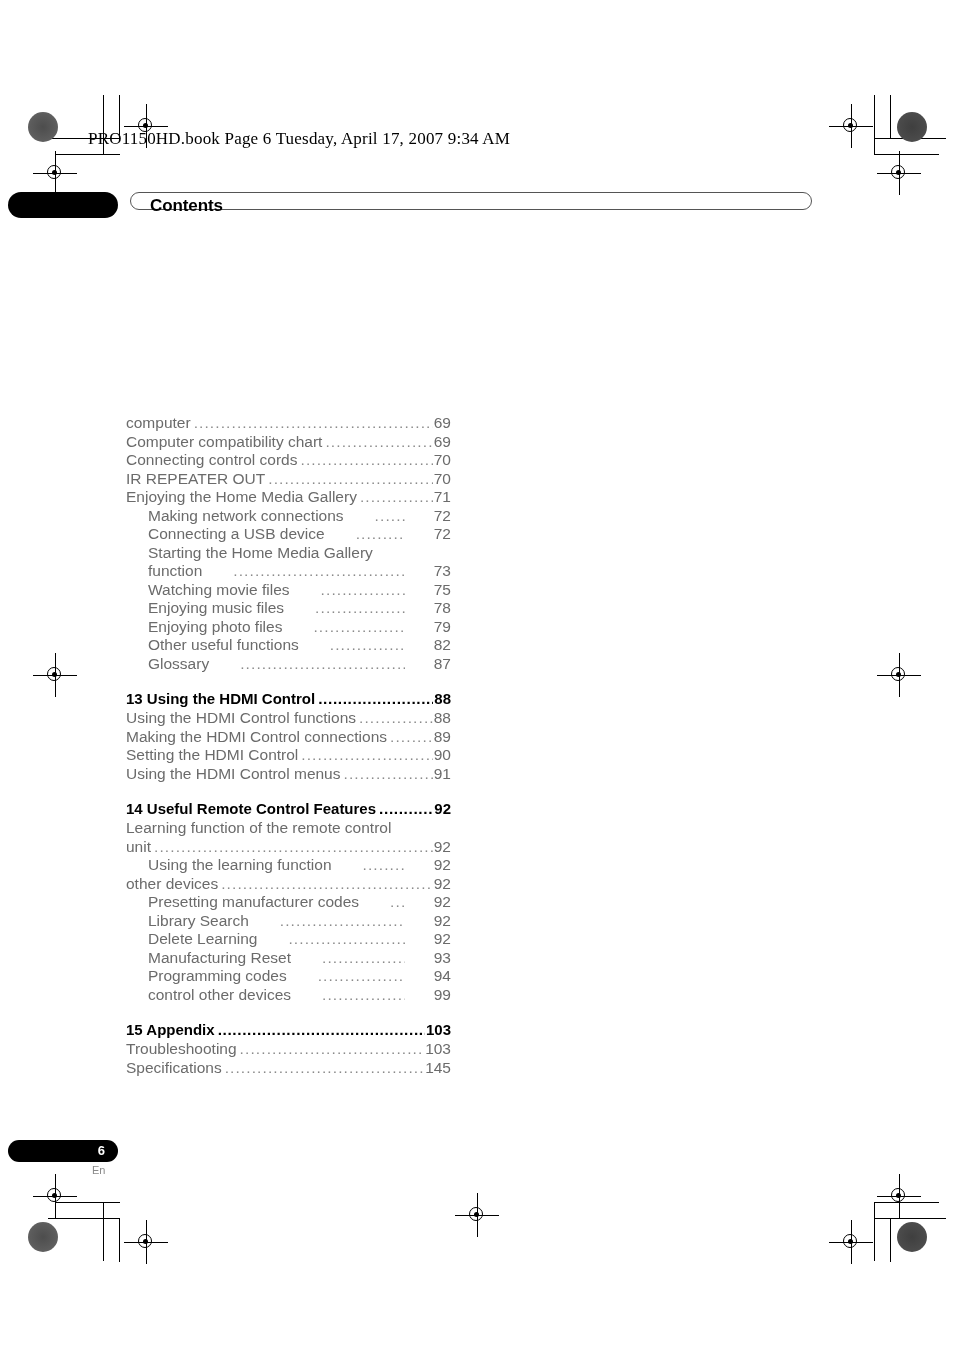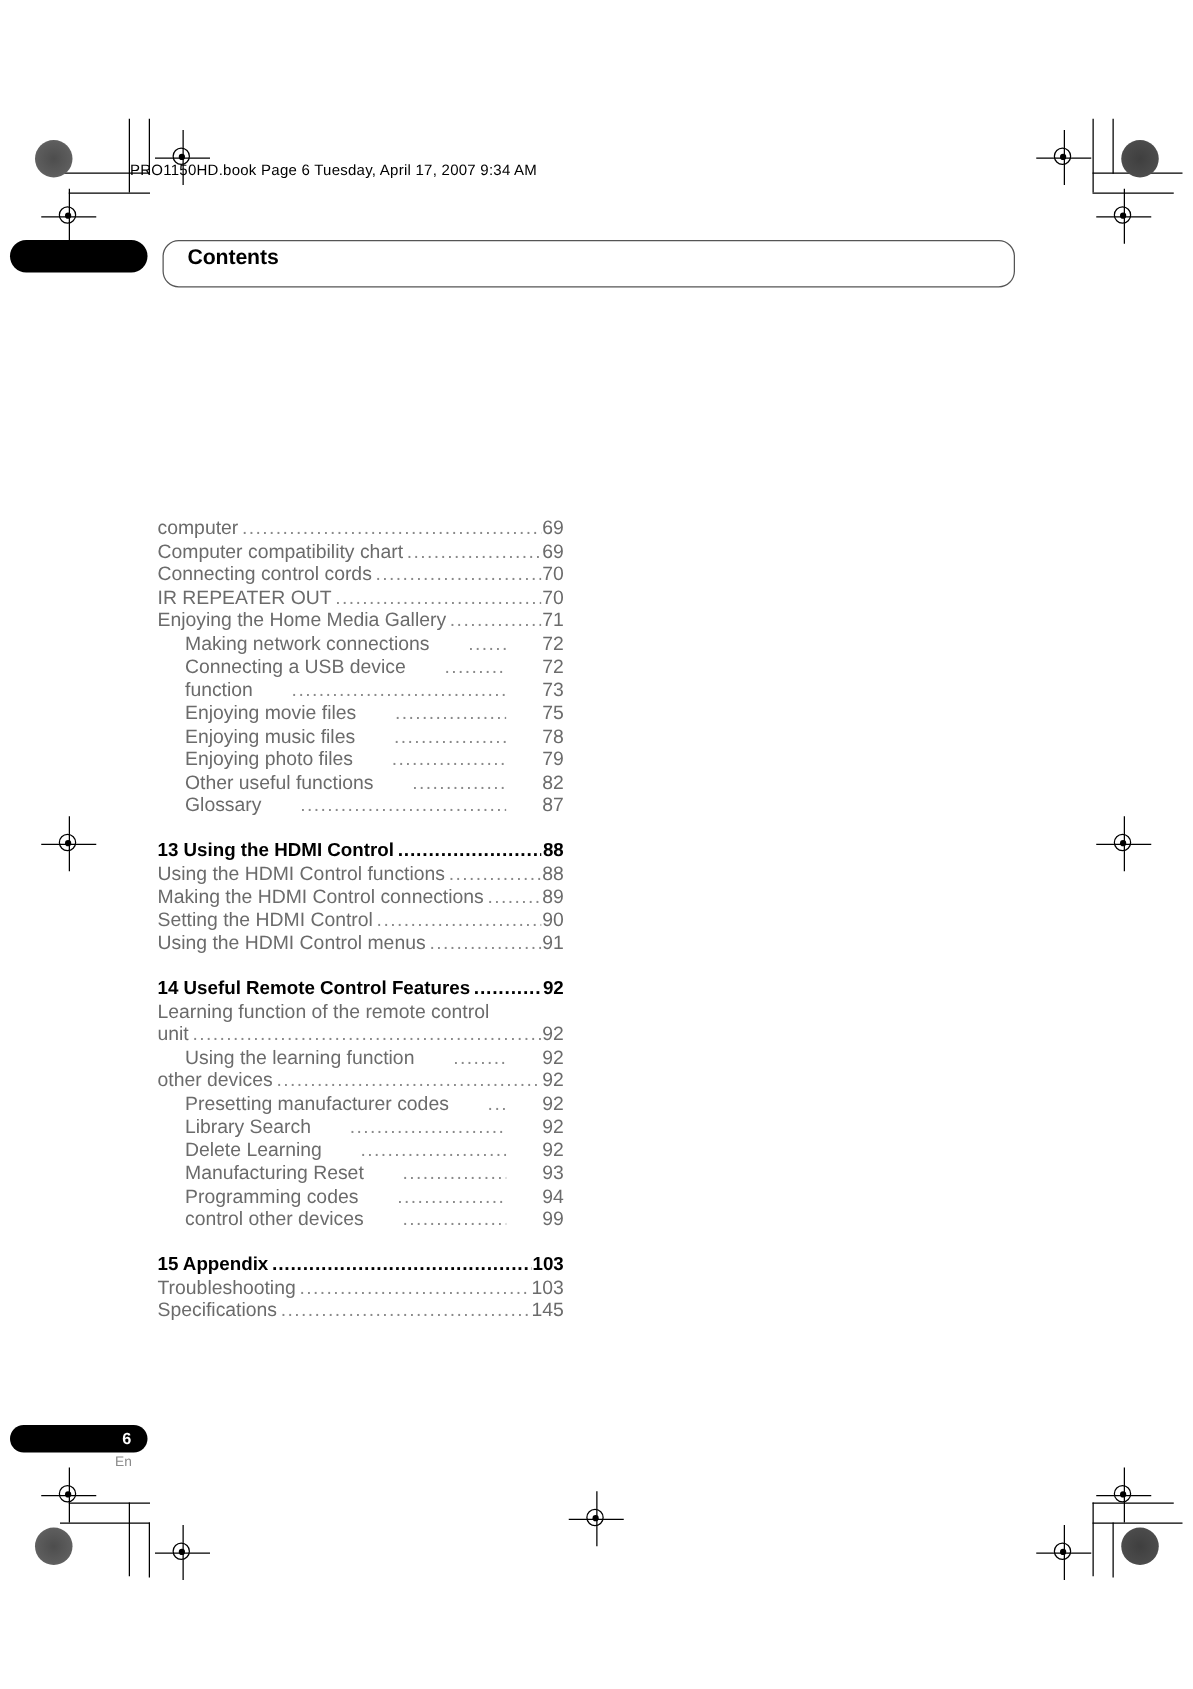"PRO1150HD.book Page 6 Tuesday, April" .book-stamp { font-family: Liberation Sans, sans-serif -> Liberation Serif, serif; font-size: 12px -> 17px; left: 104px -> 88px }
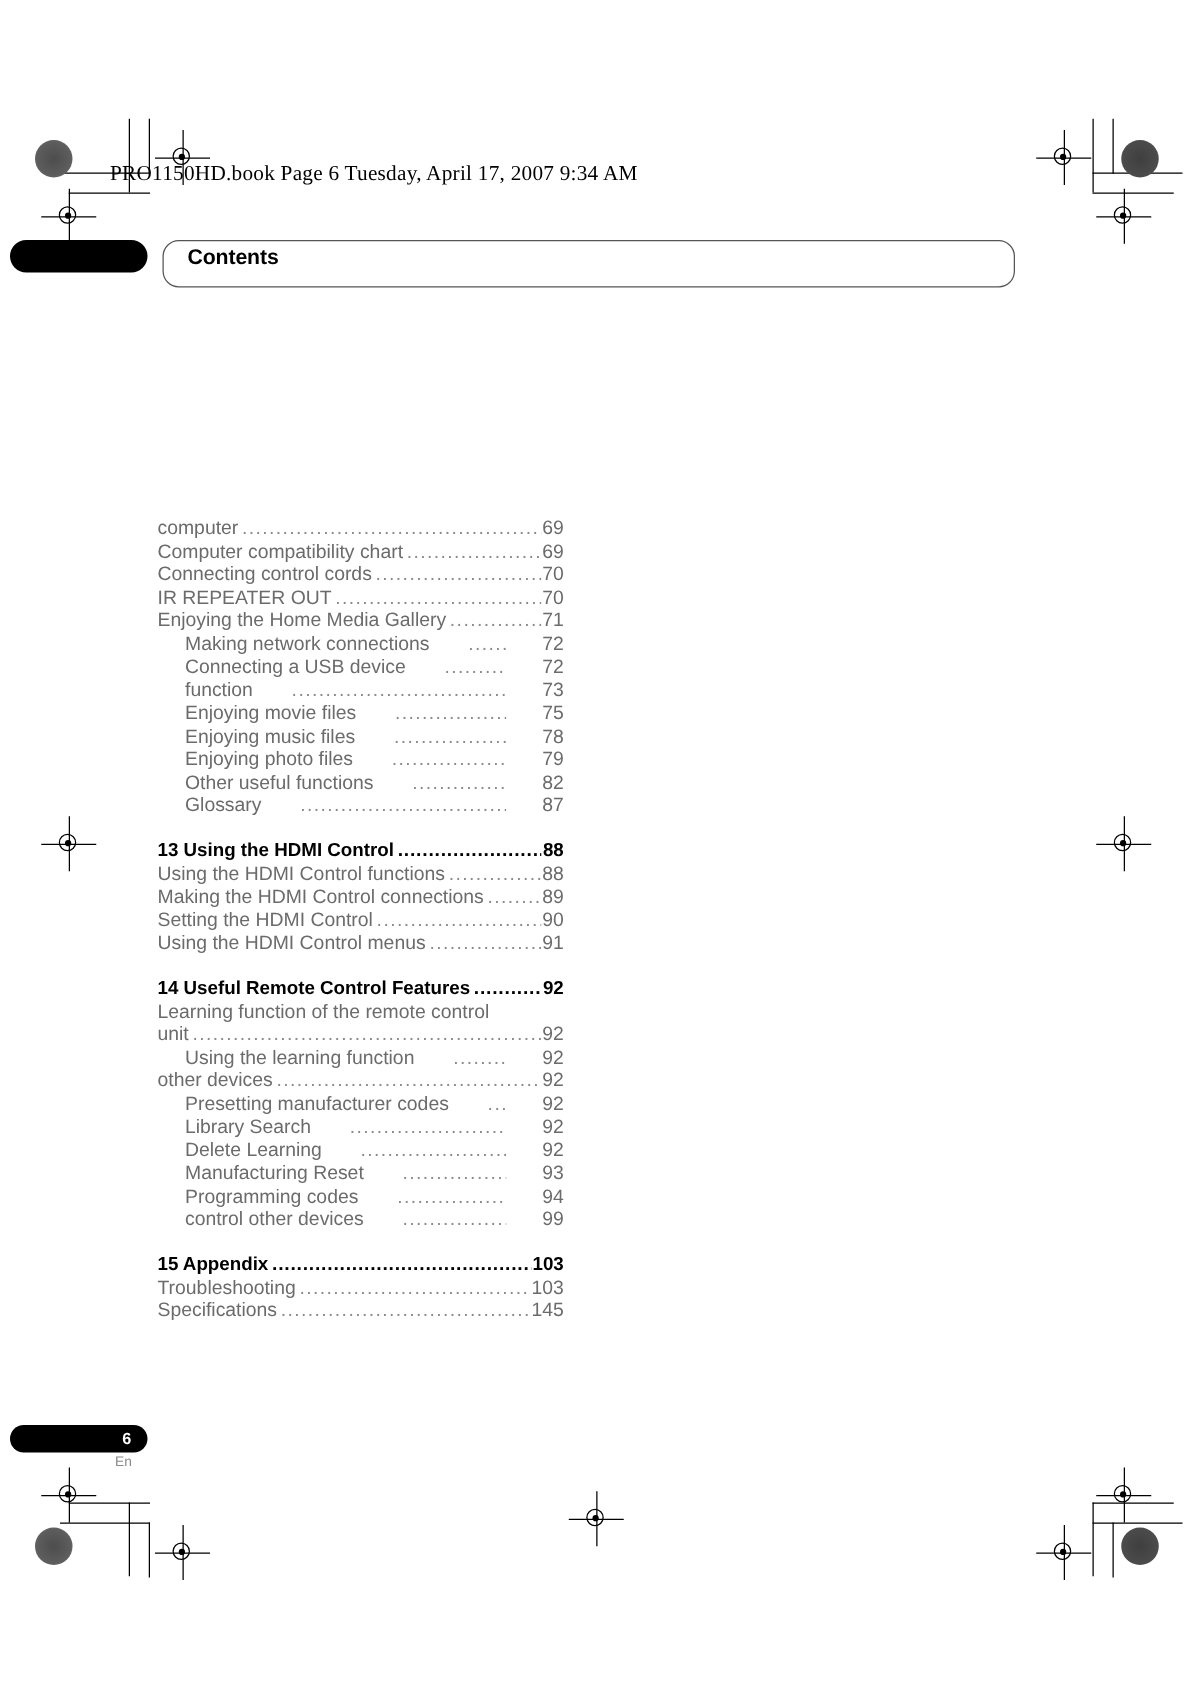"Contents" .title-pill { height: 38px -> 18px }
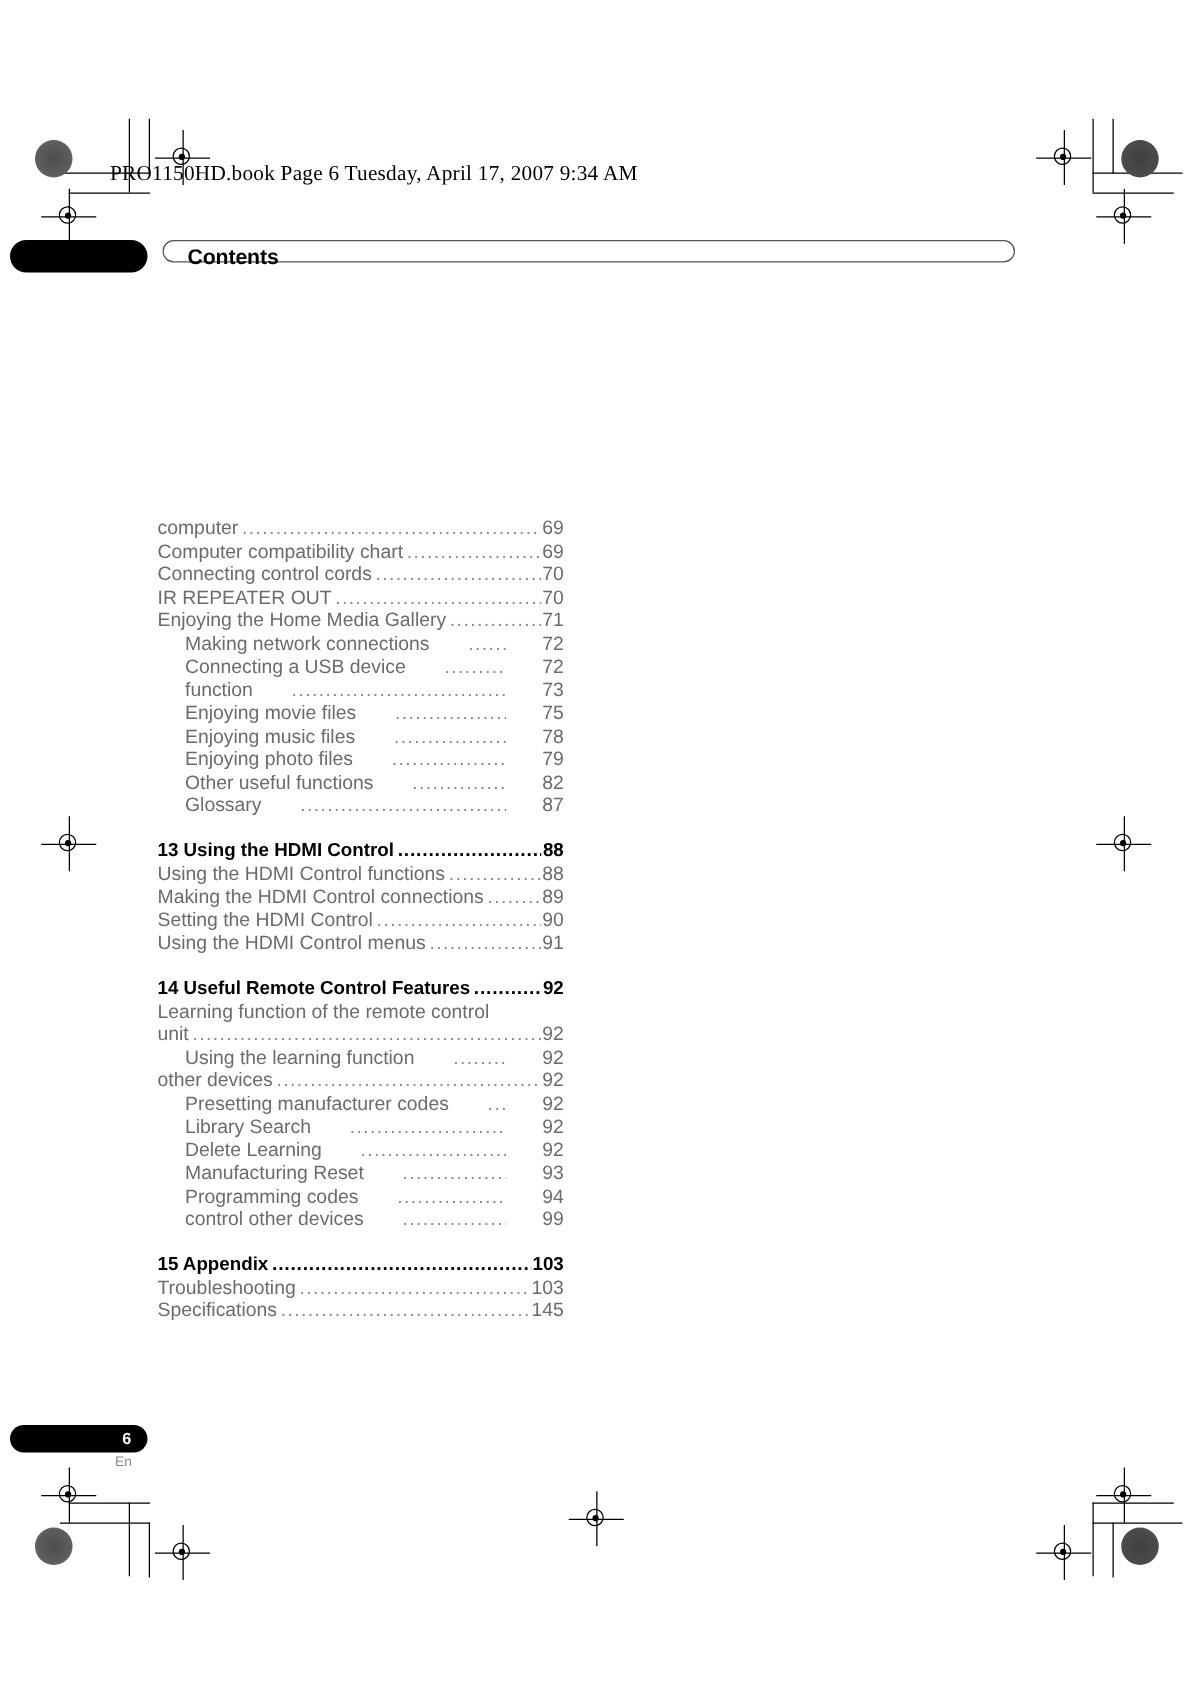"Starting the Home Media Gallery" div.toc-entry { html: none -> <div> <span>Starting the Home Media Gallery</span> </div> }
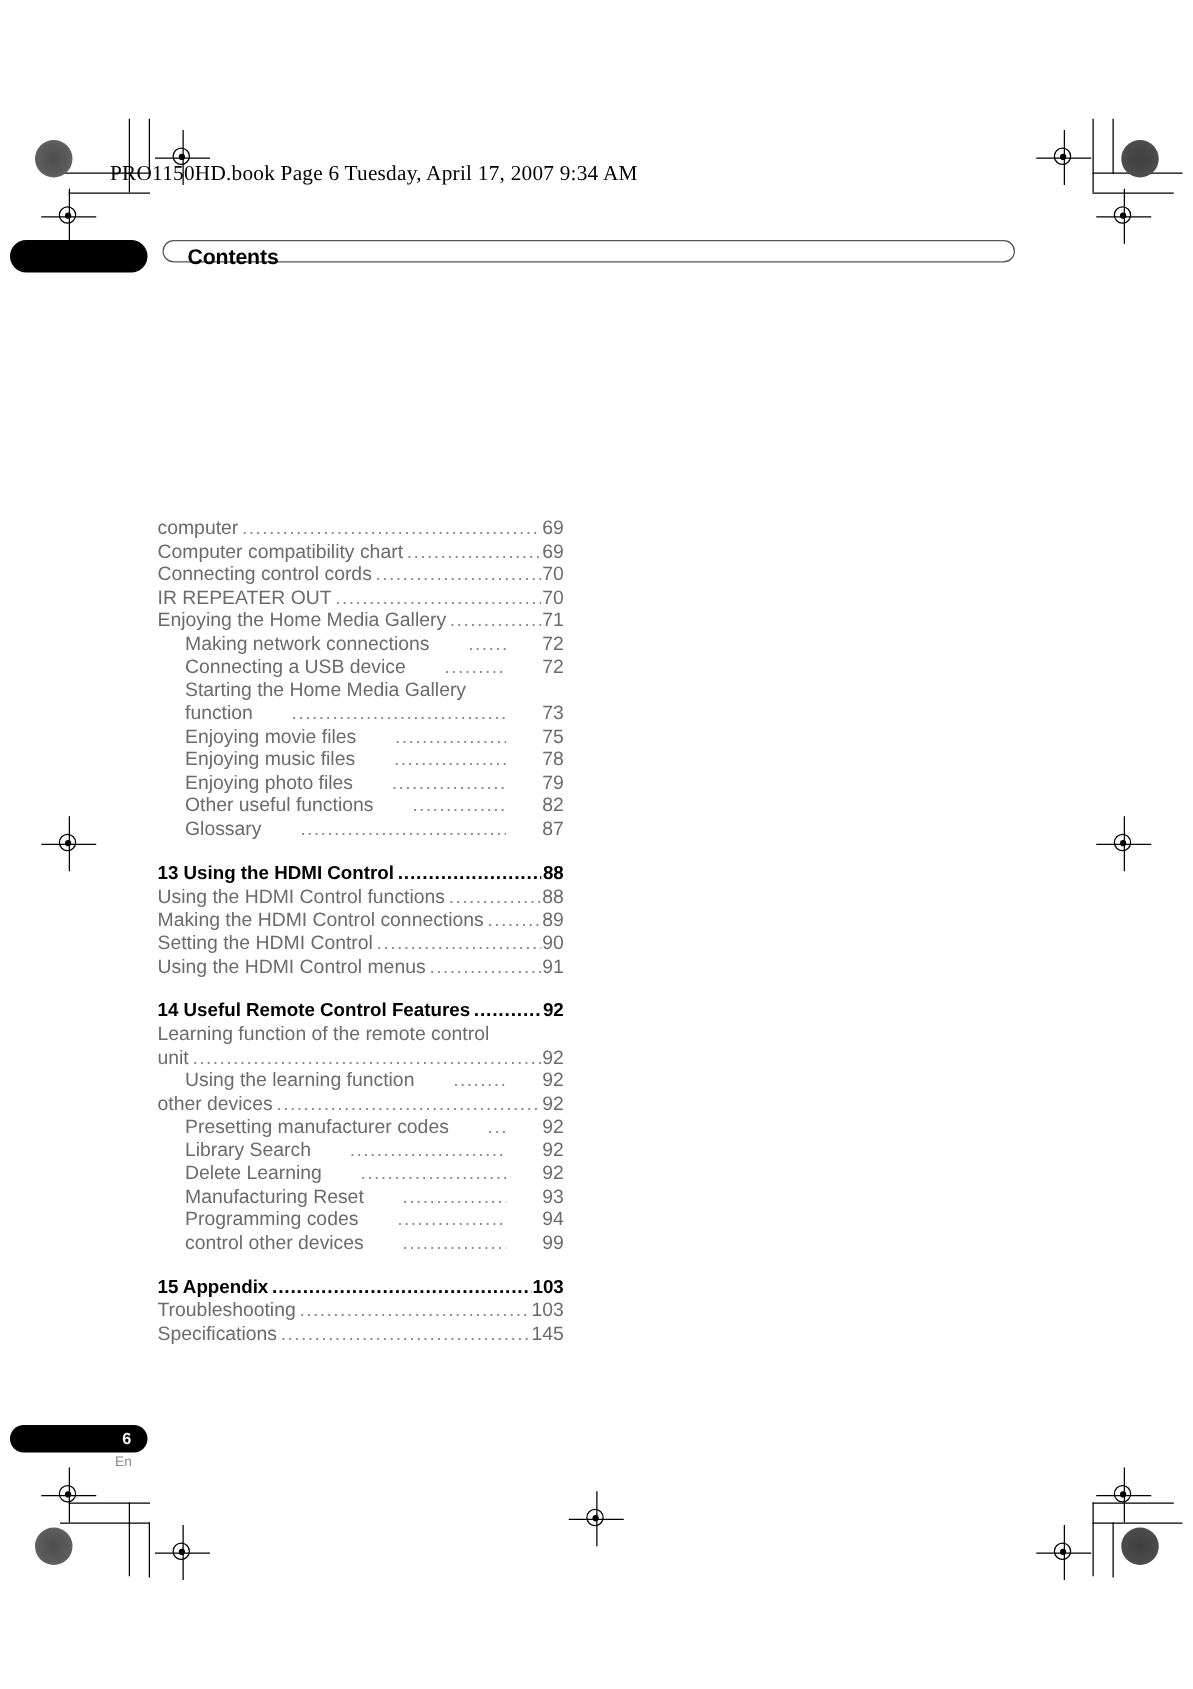"Enjoying movie files" span.label { text: Enjoying -> Watching }
